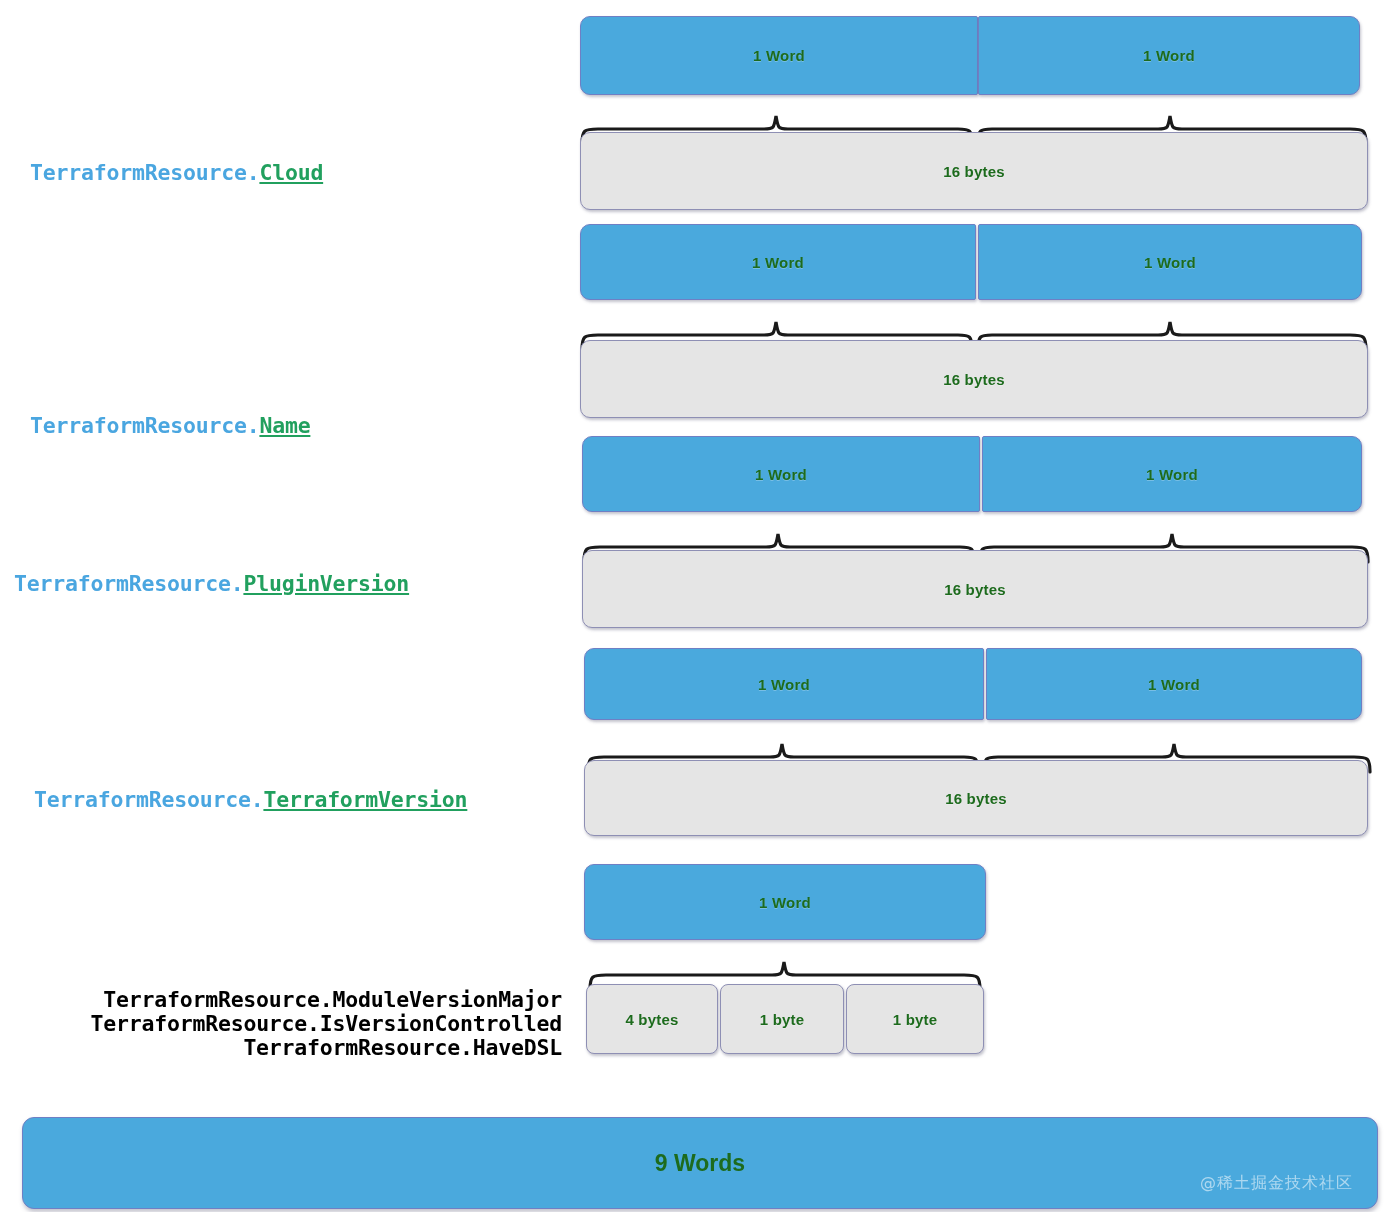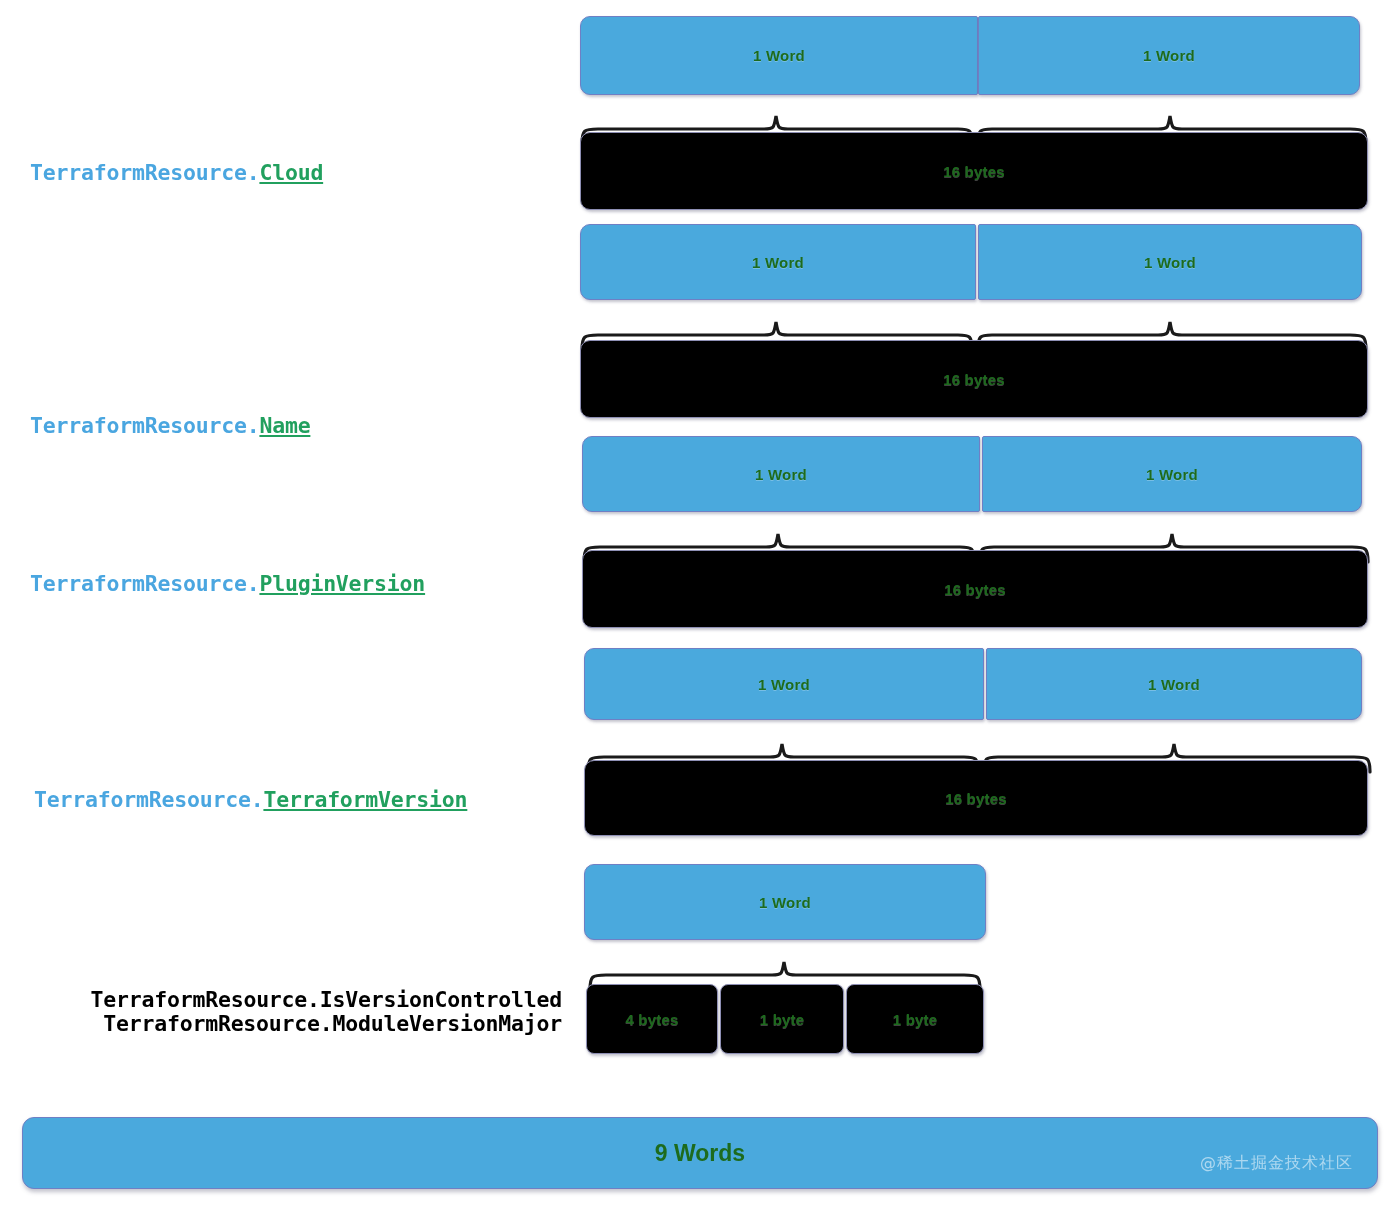"16 bytes" .box.yellow { background: #000000 -> #e5e5e5 }
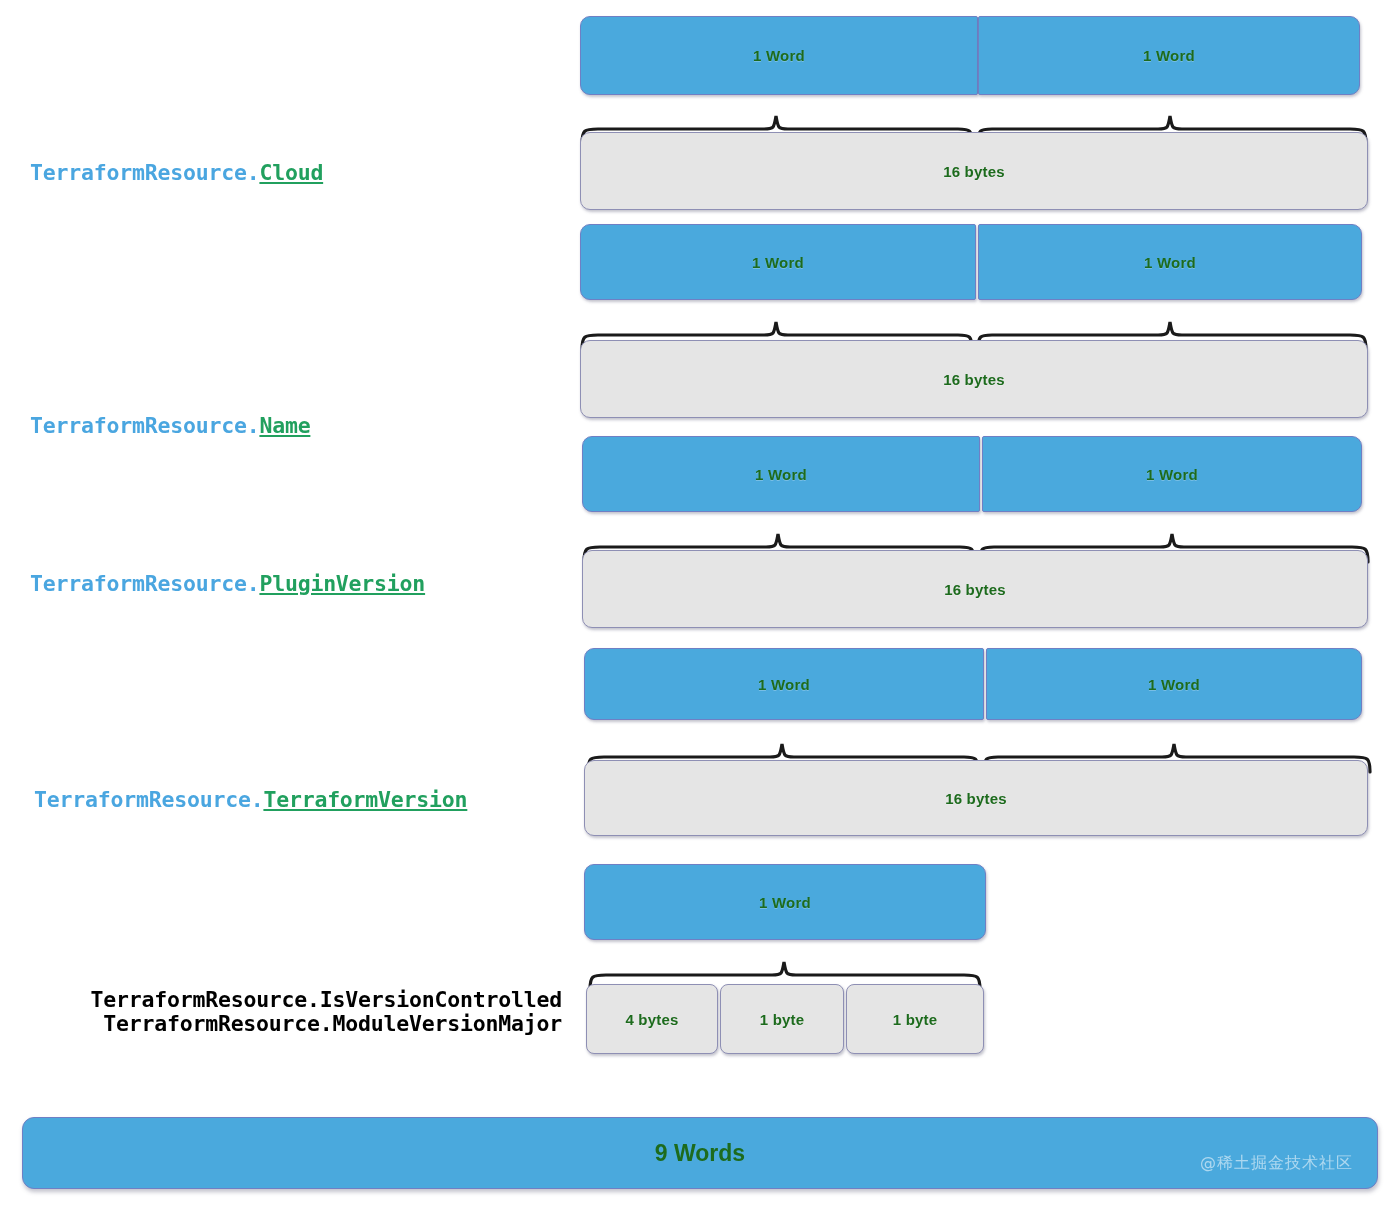"TerraformResource.PluginVersion" div.label { left: 30px -> 14px }
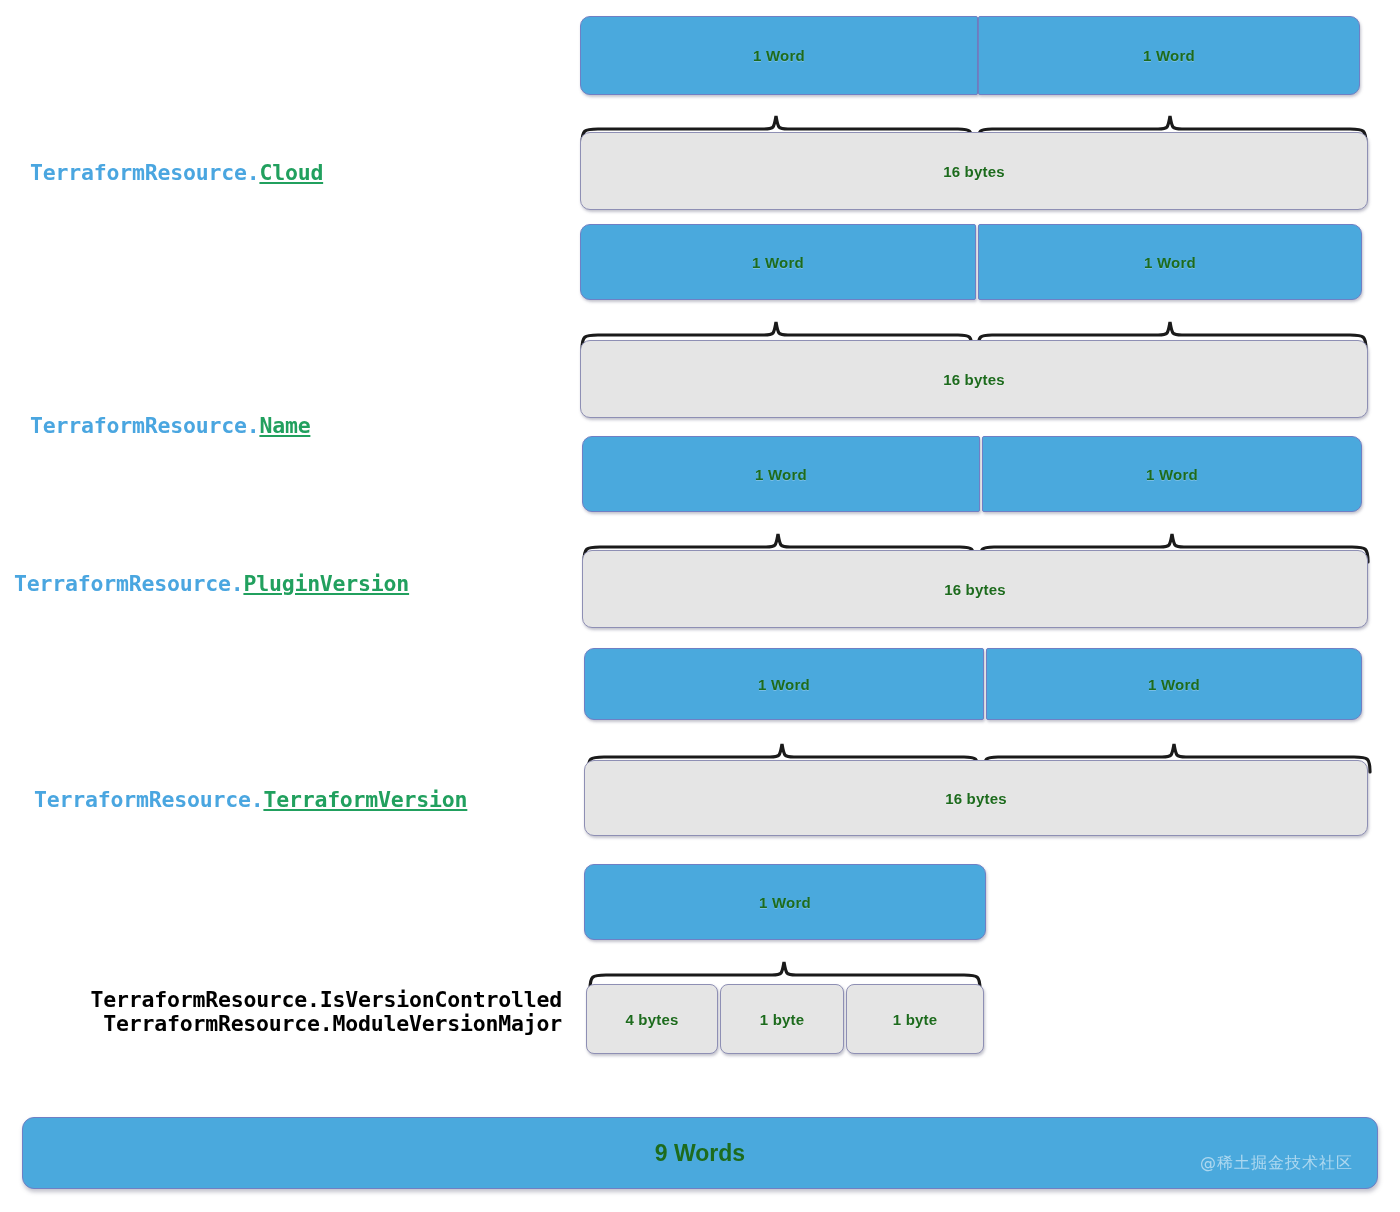"TerraformResource.IsVersionControlled" span.row { order: before "TerraformResource.ModuleVersionMajor" -> after "TerraformResource.ModuleVersionMajor" }
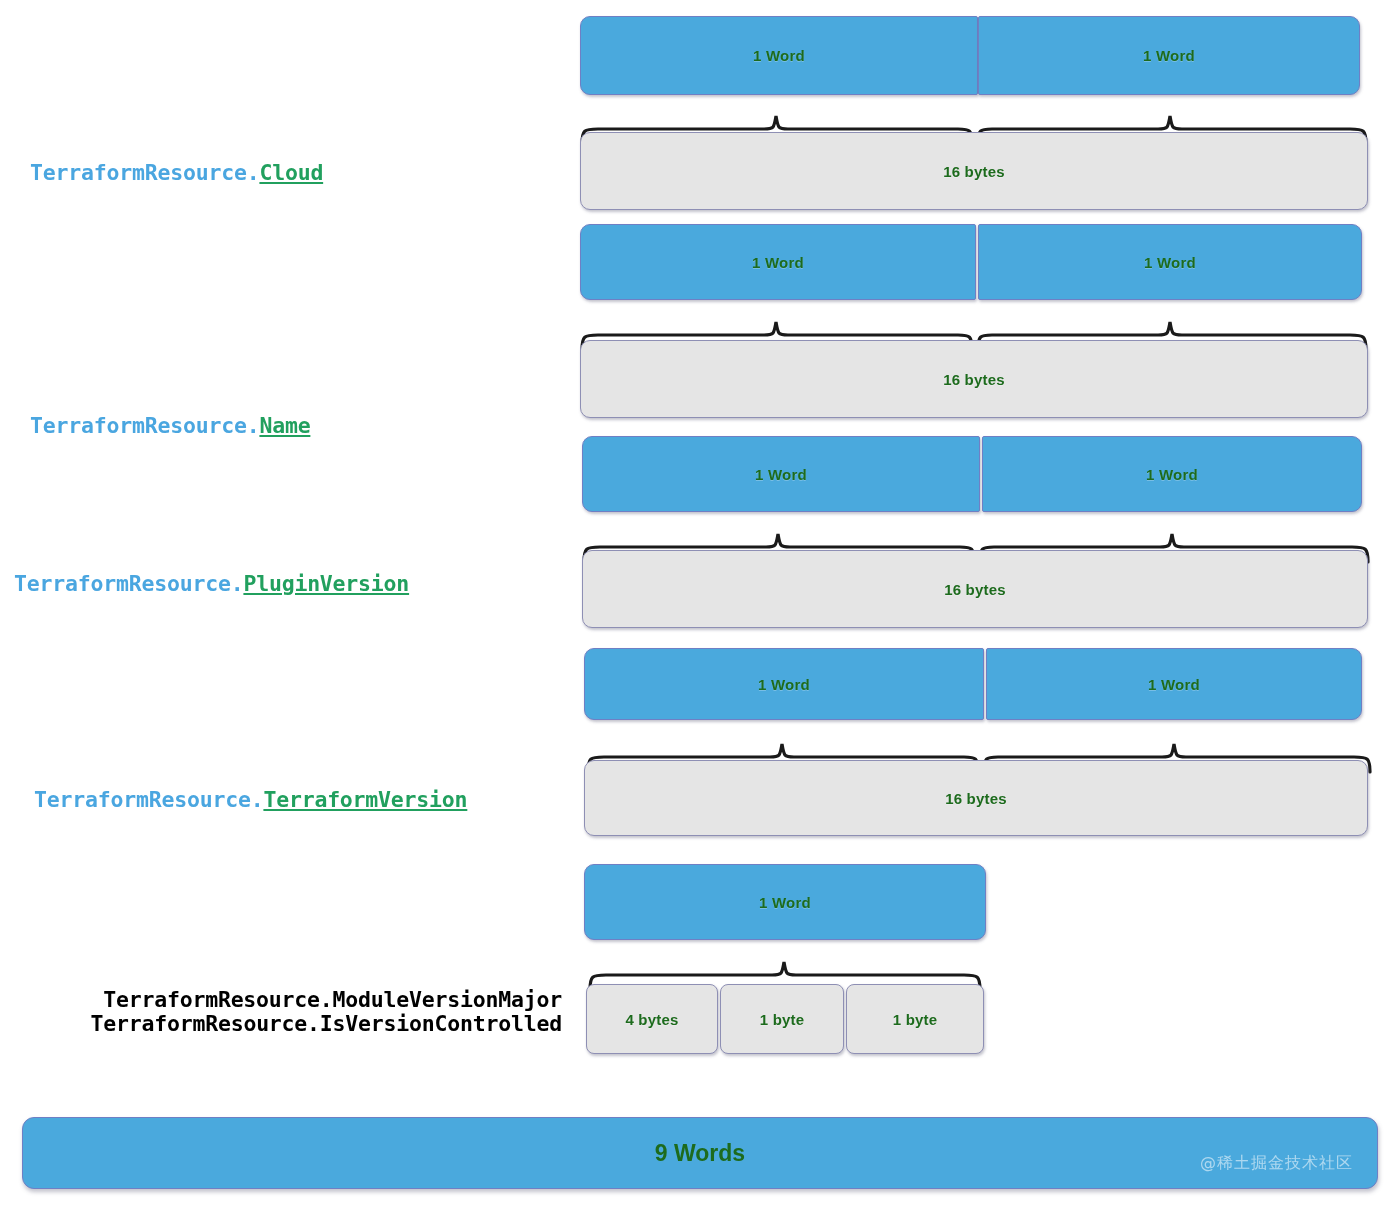"TerraformResource.HaveDSL" span.row { html: none -> <span> <span>TerraformResource.</span><span>HaveDSL</span> </span> }
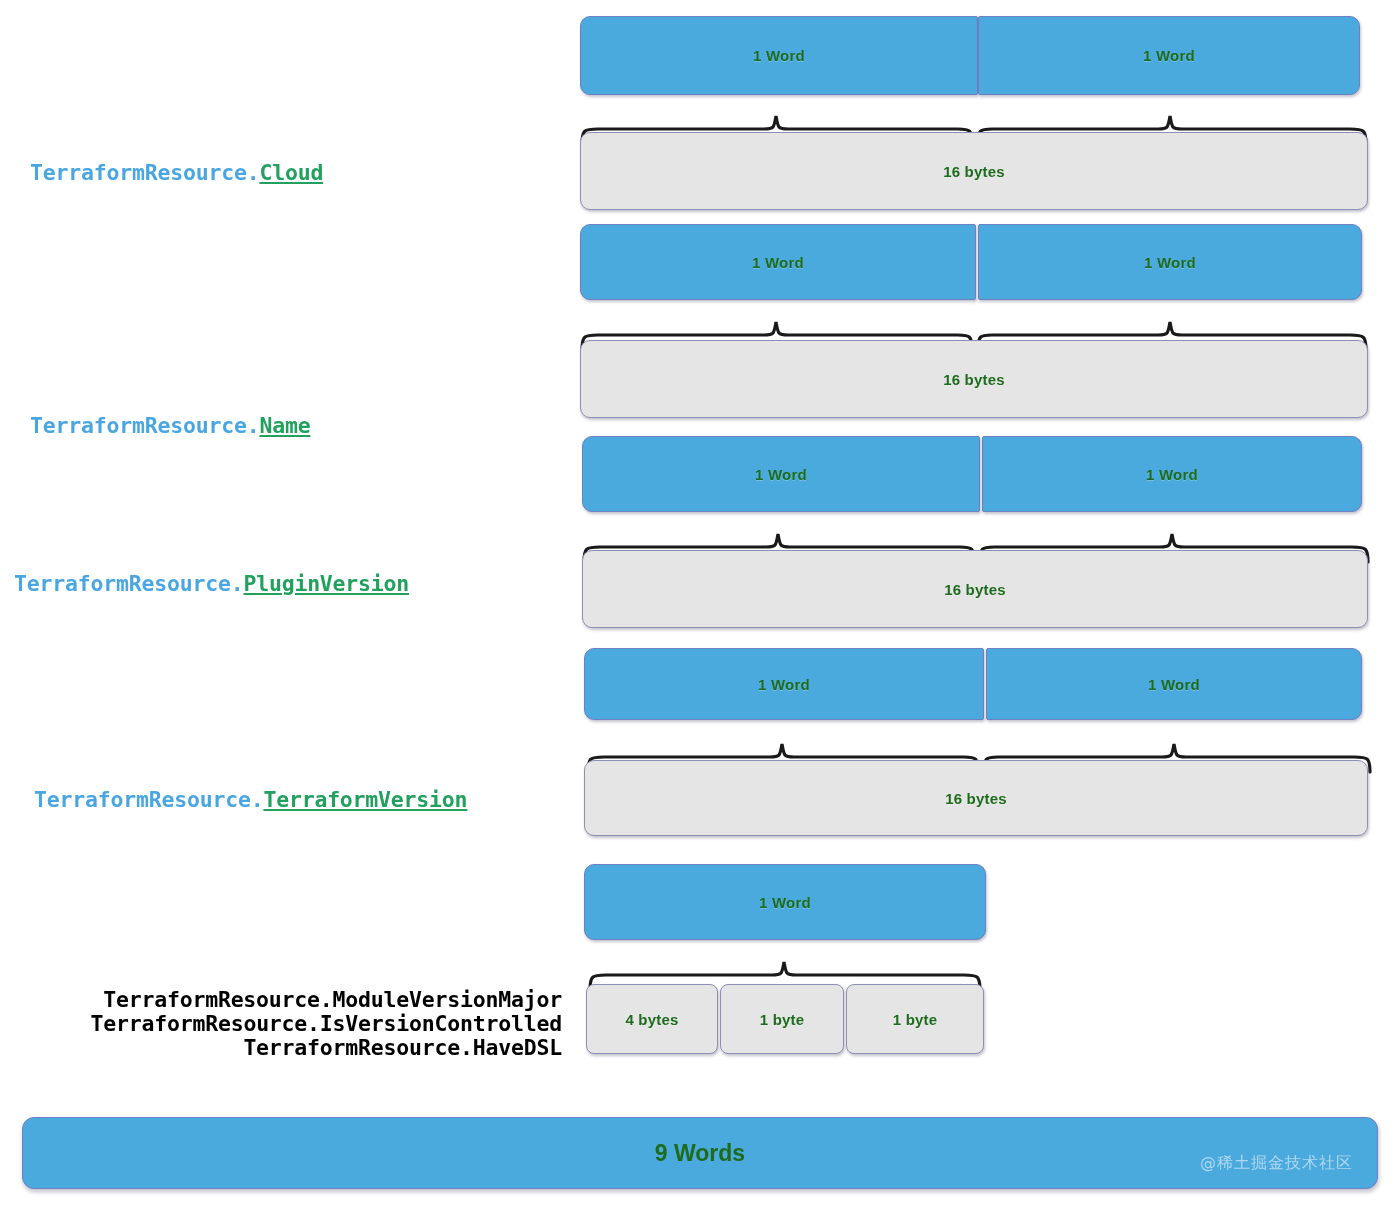"9 Words" #total-bar { height: 72px -> 92px }
